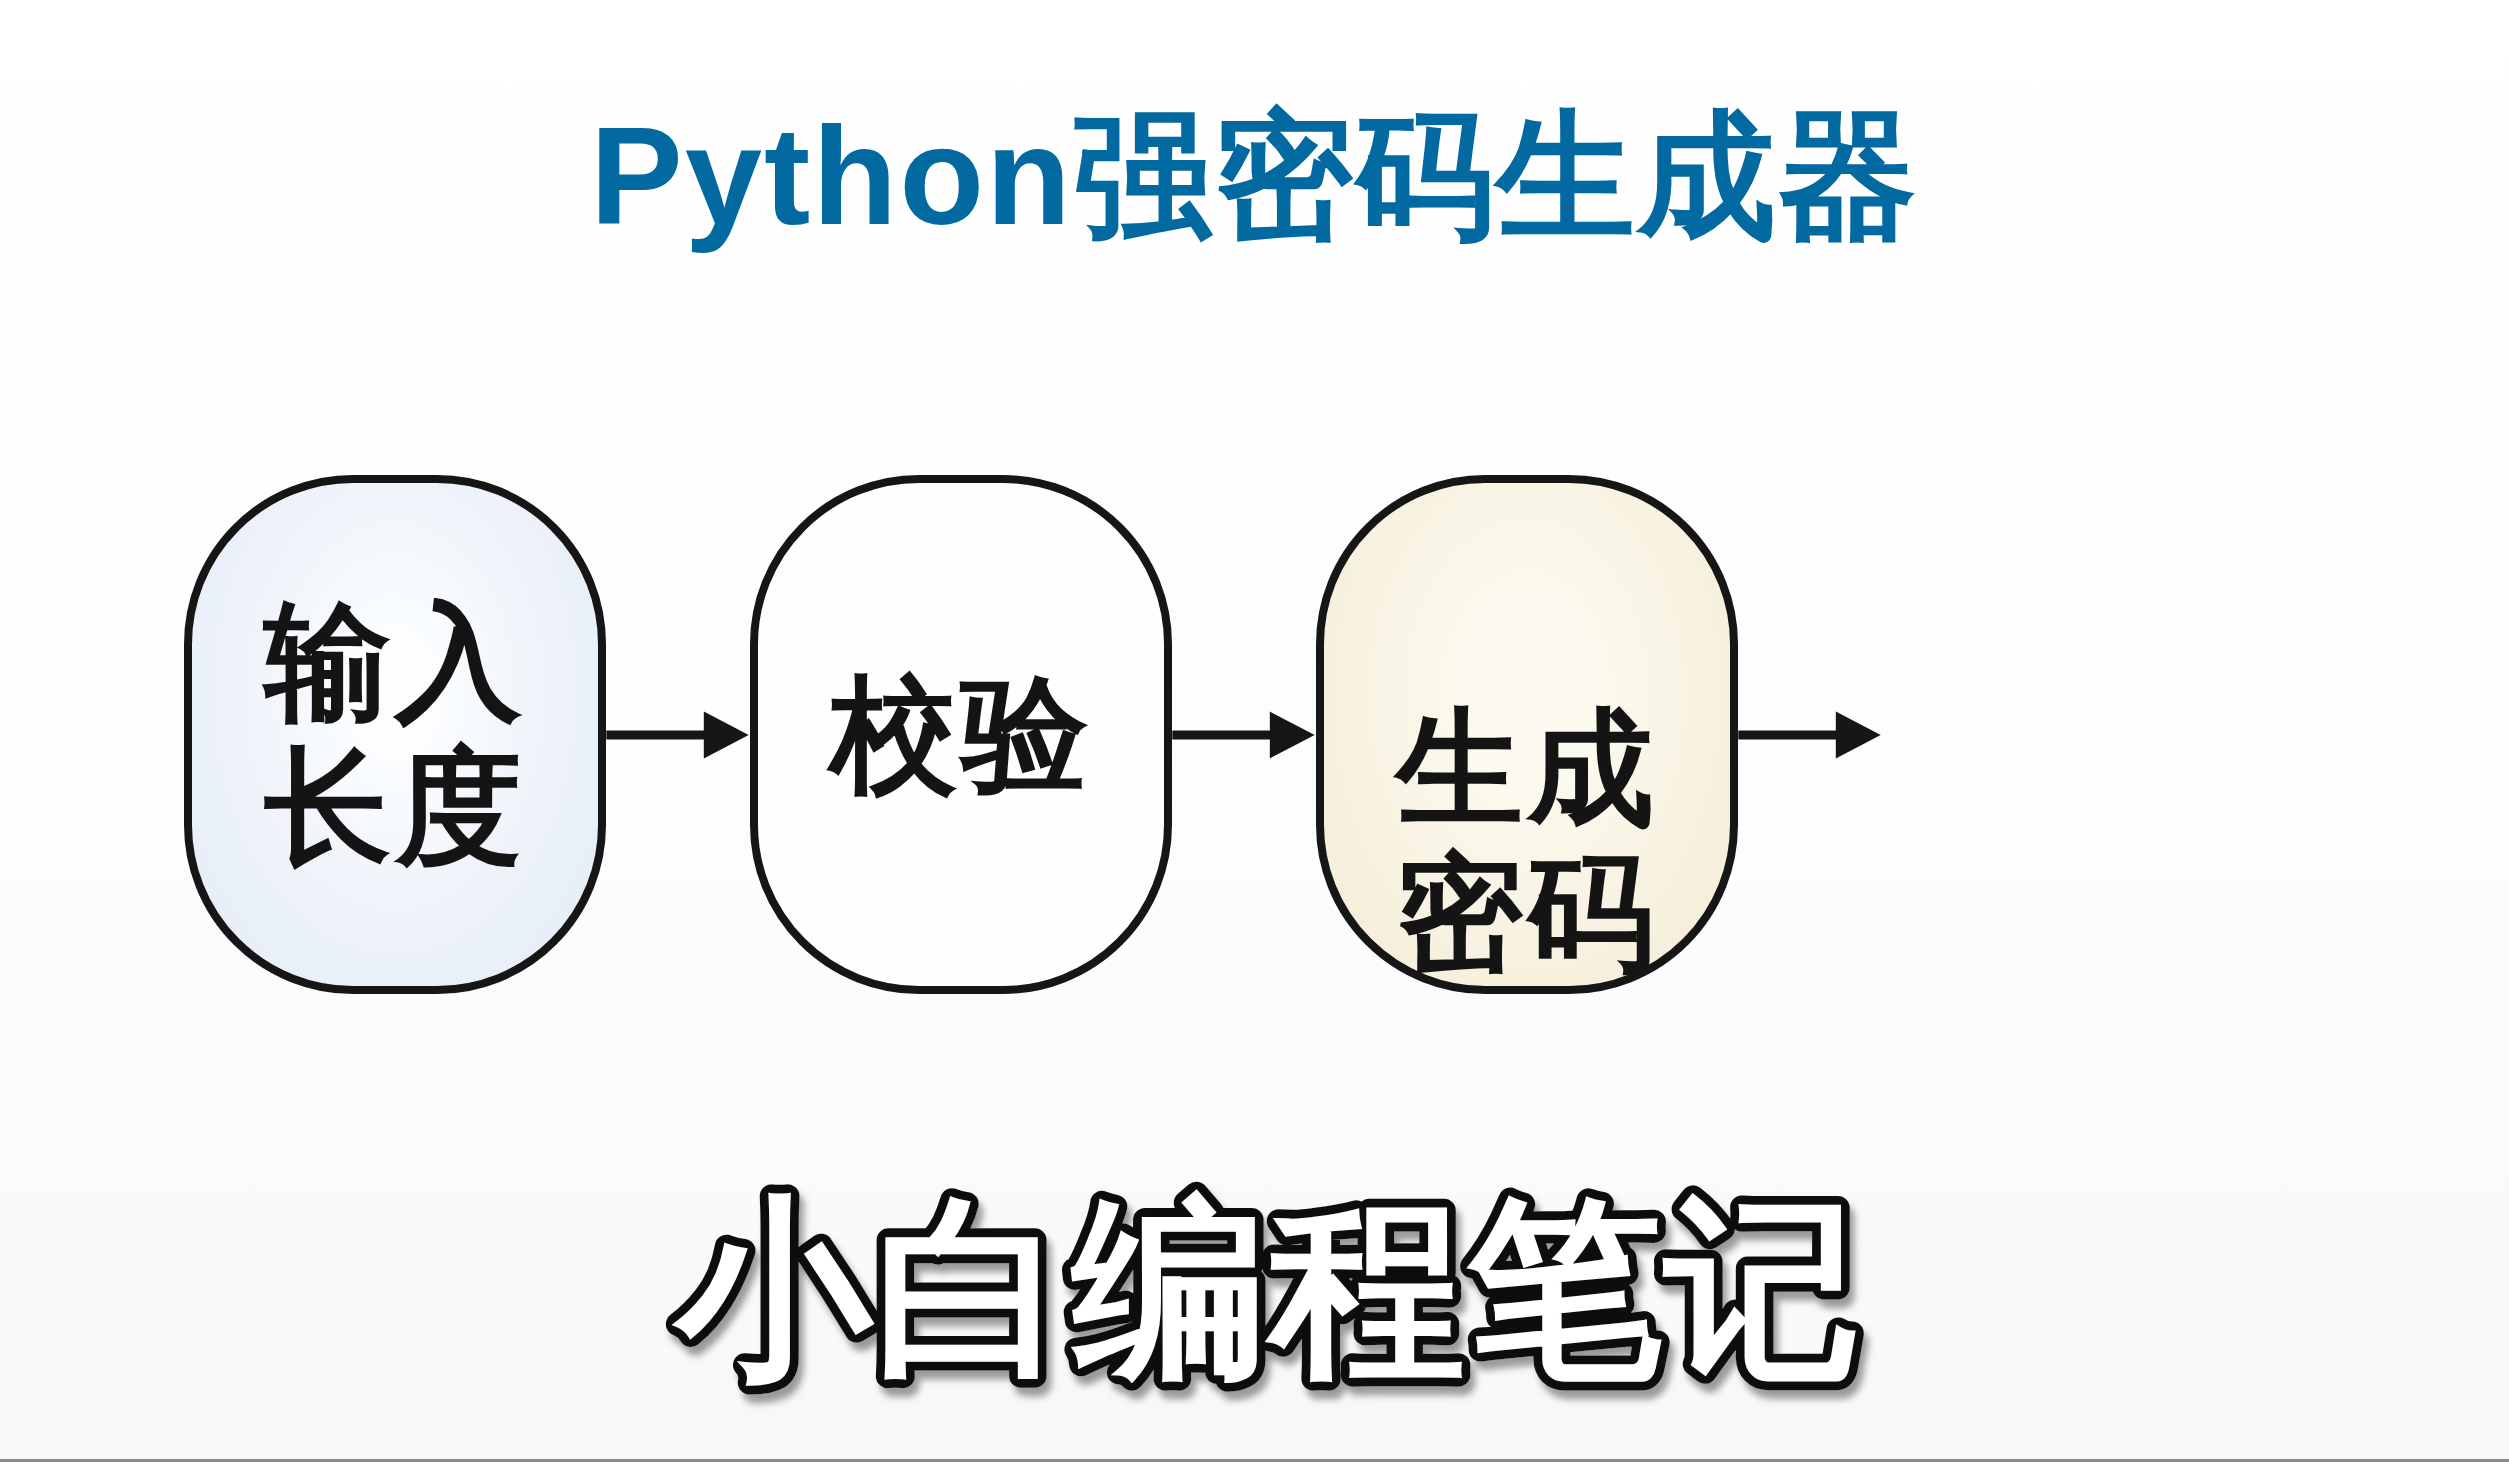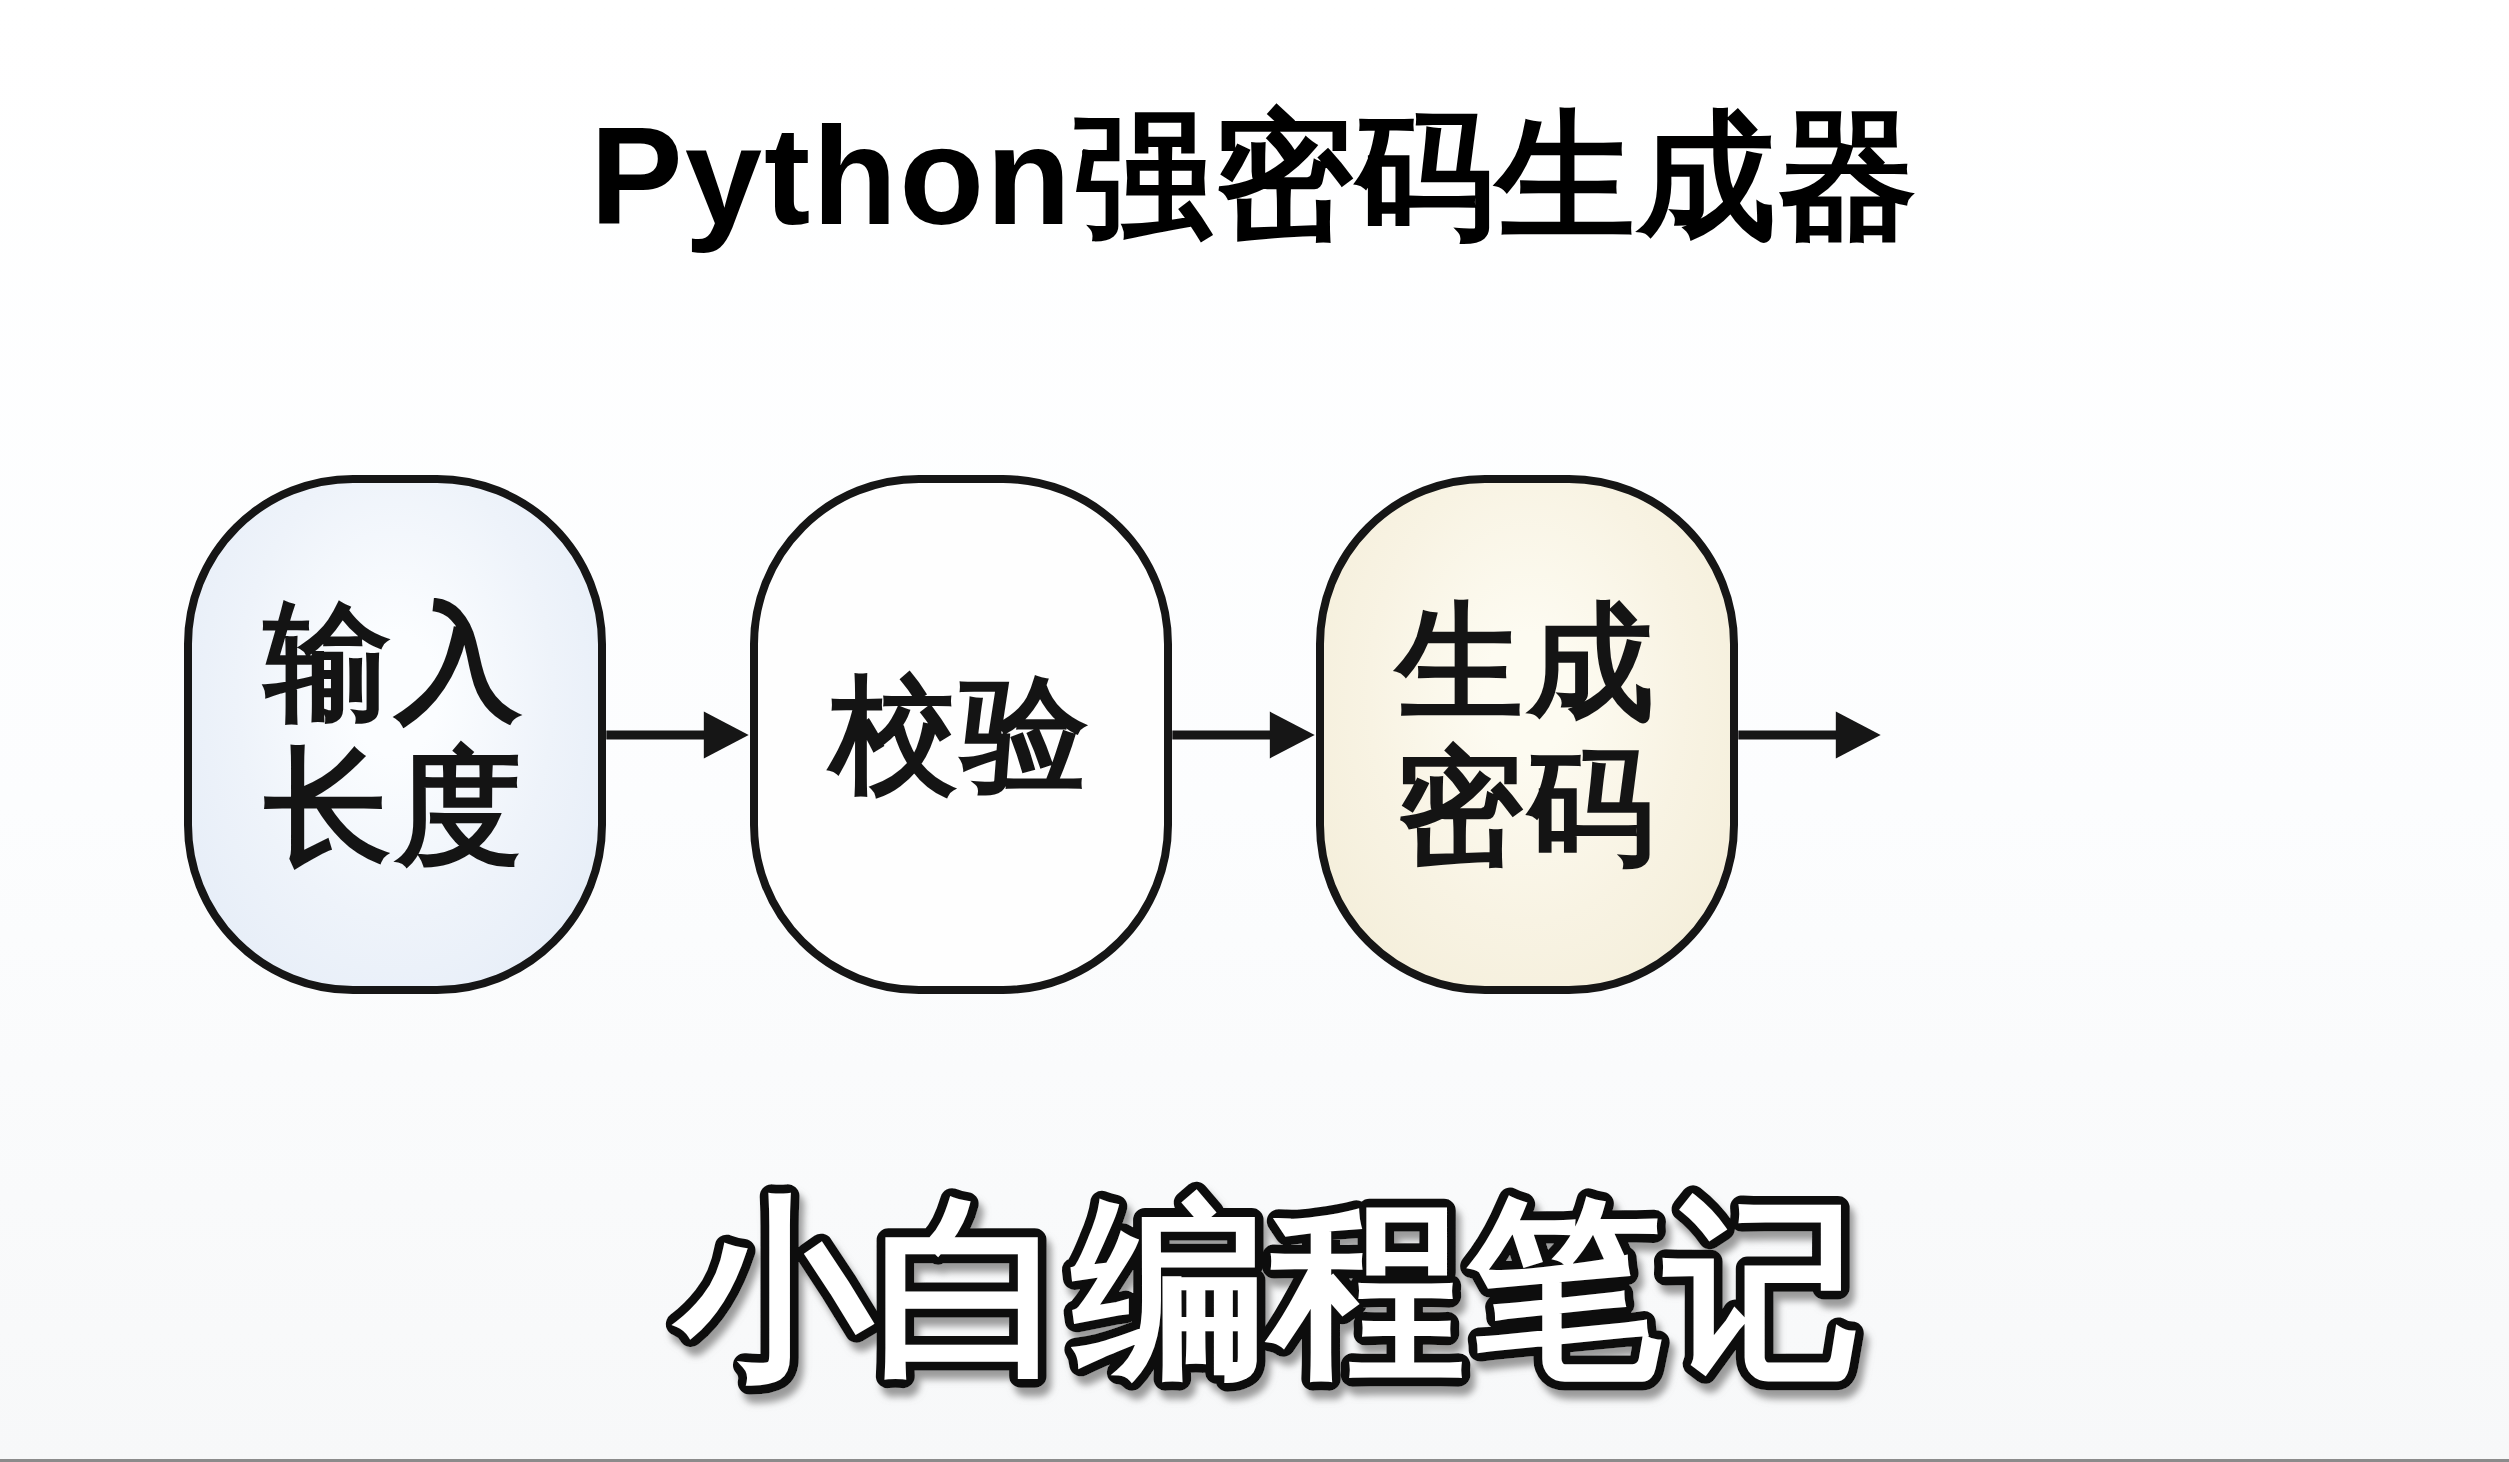"Python强密码生成器" .title { color: #000000 -> #0369a1 }
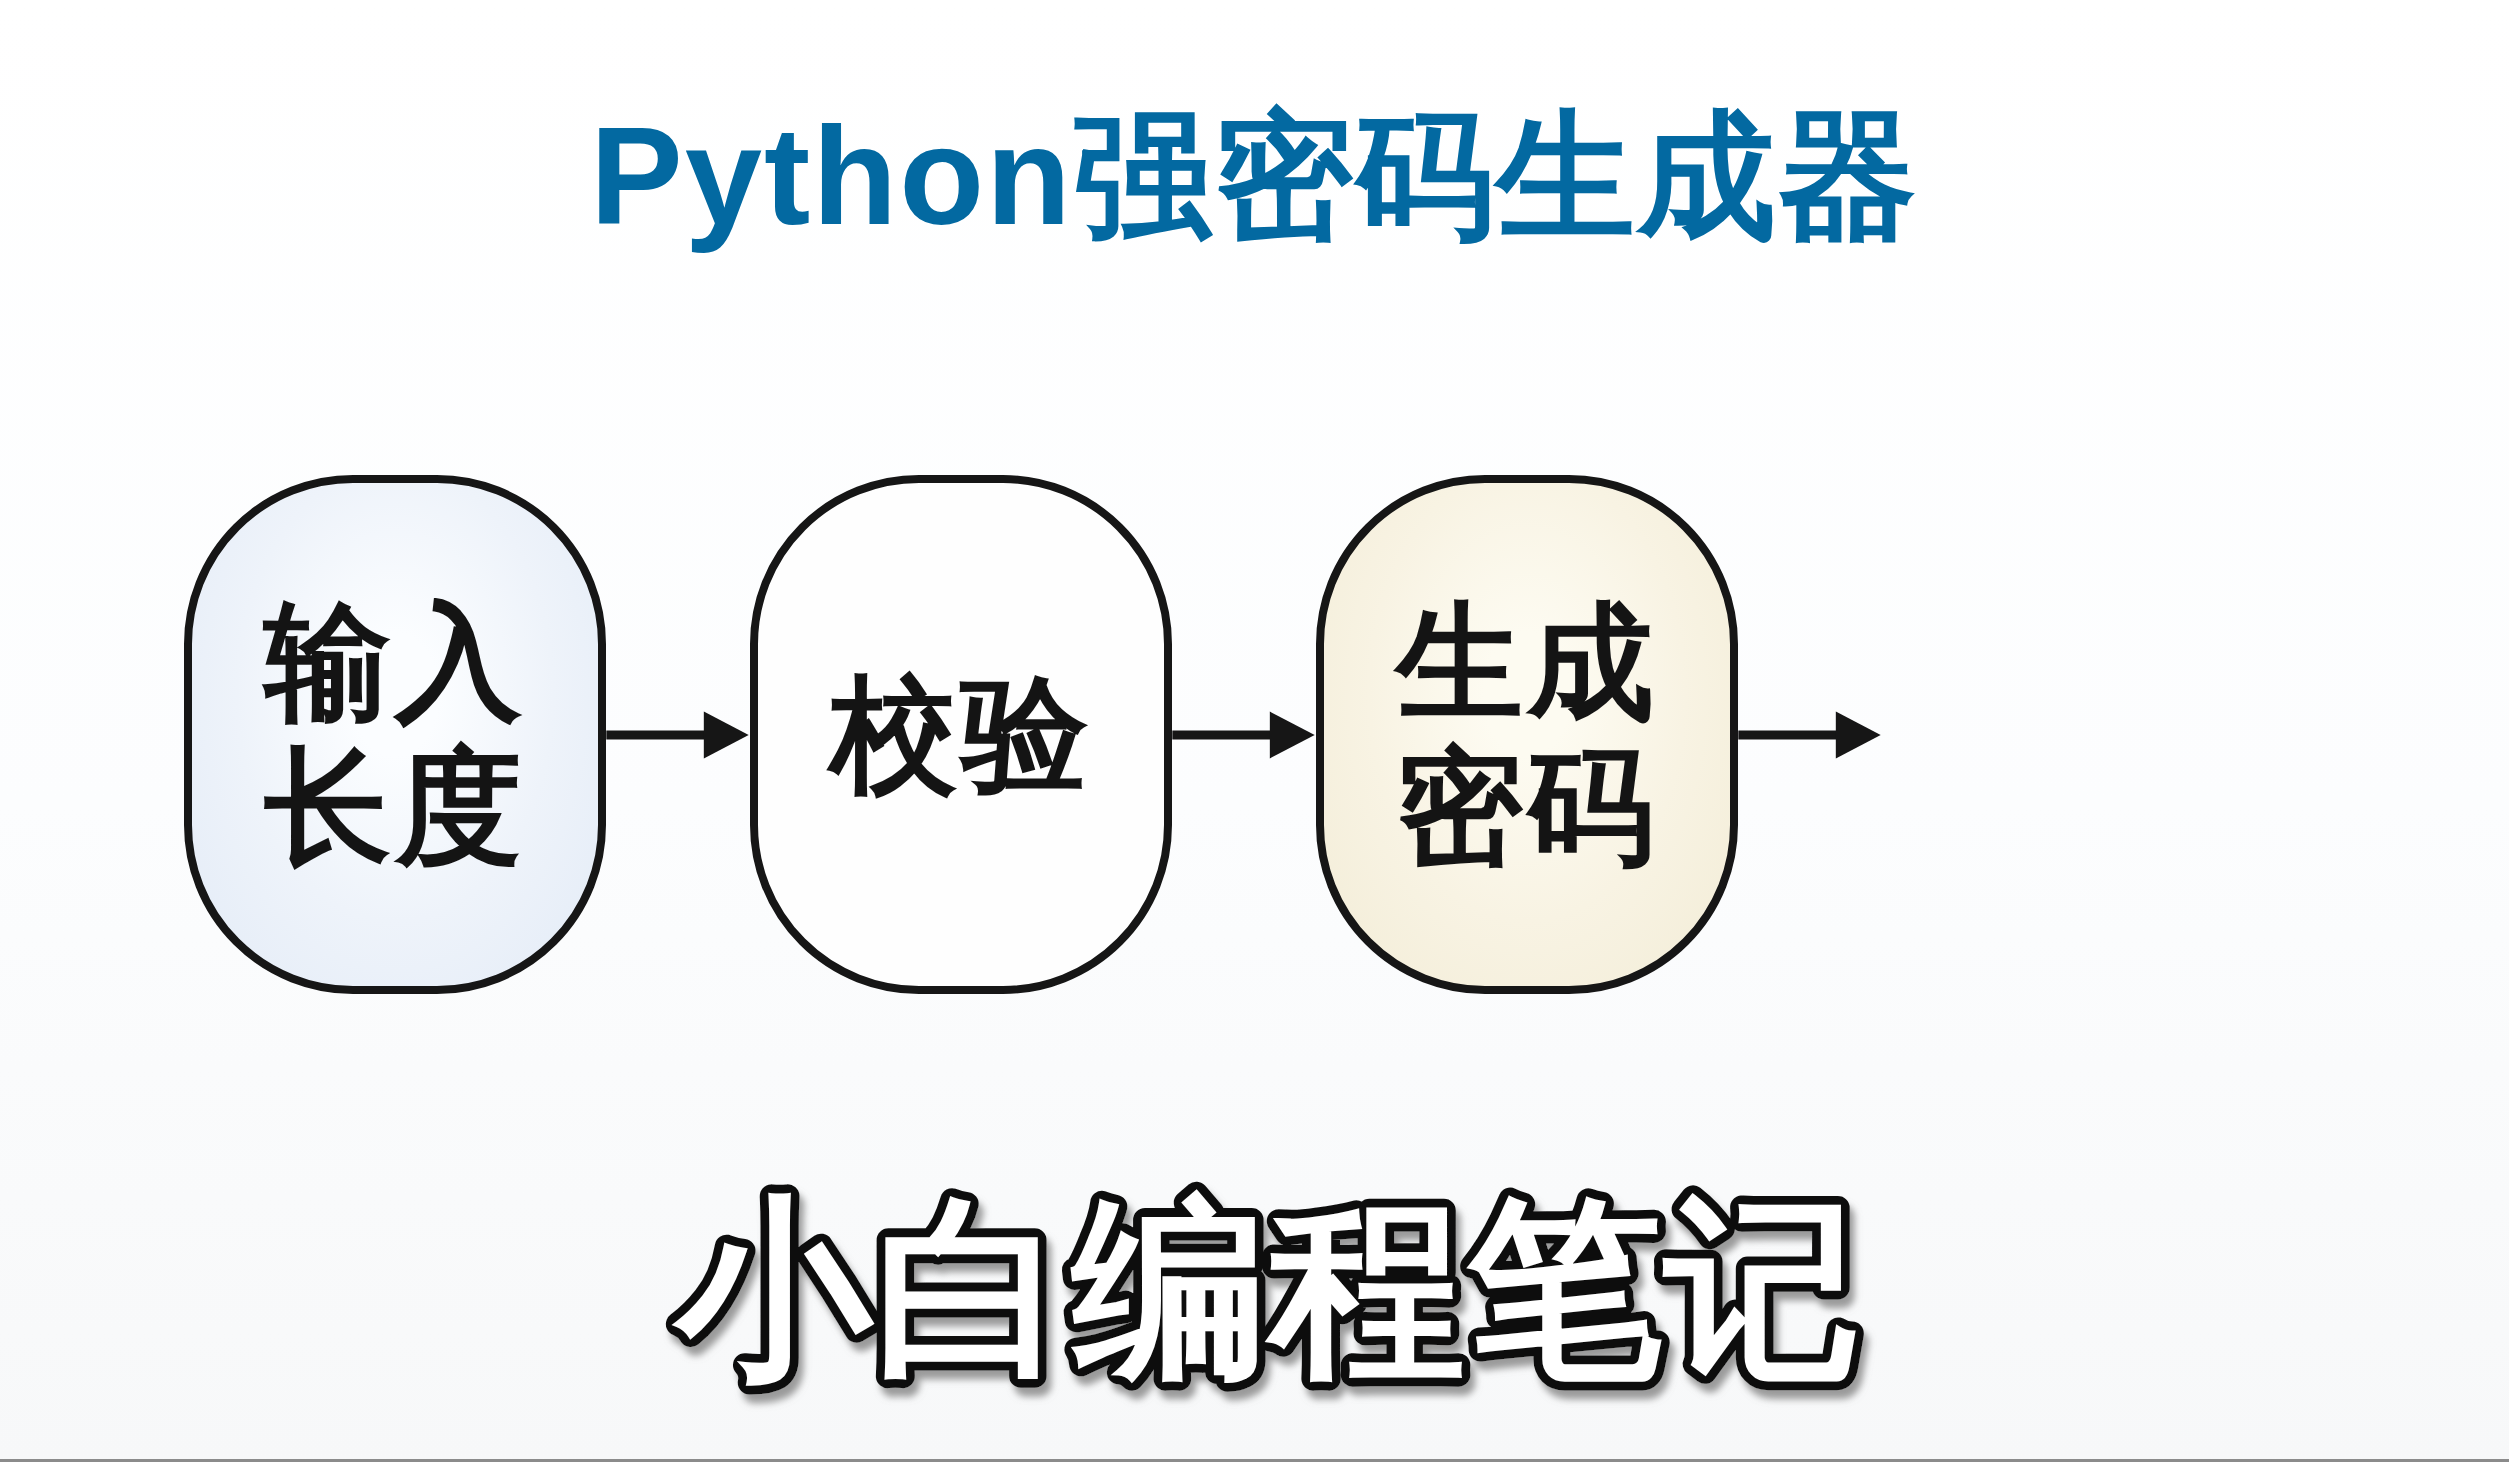"生成" .node-3 { align-items: none -> flex-end }
